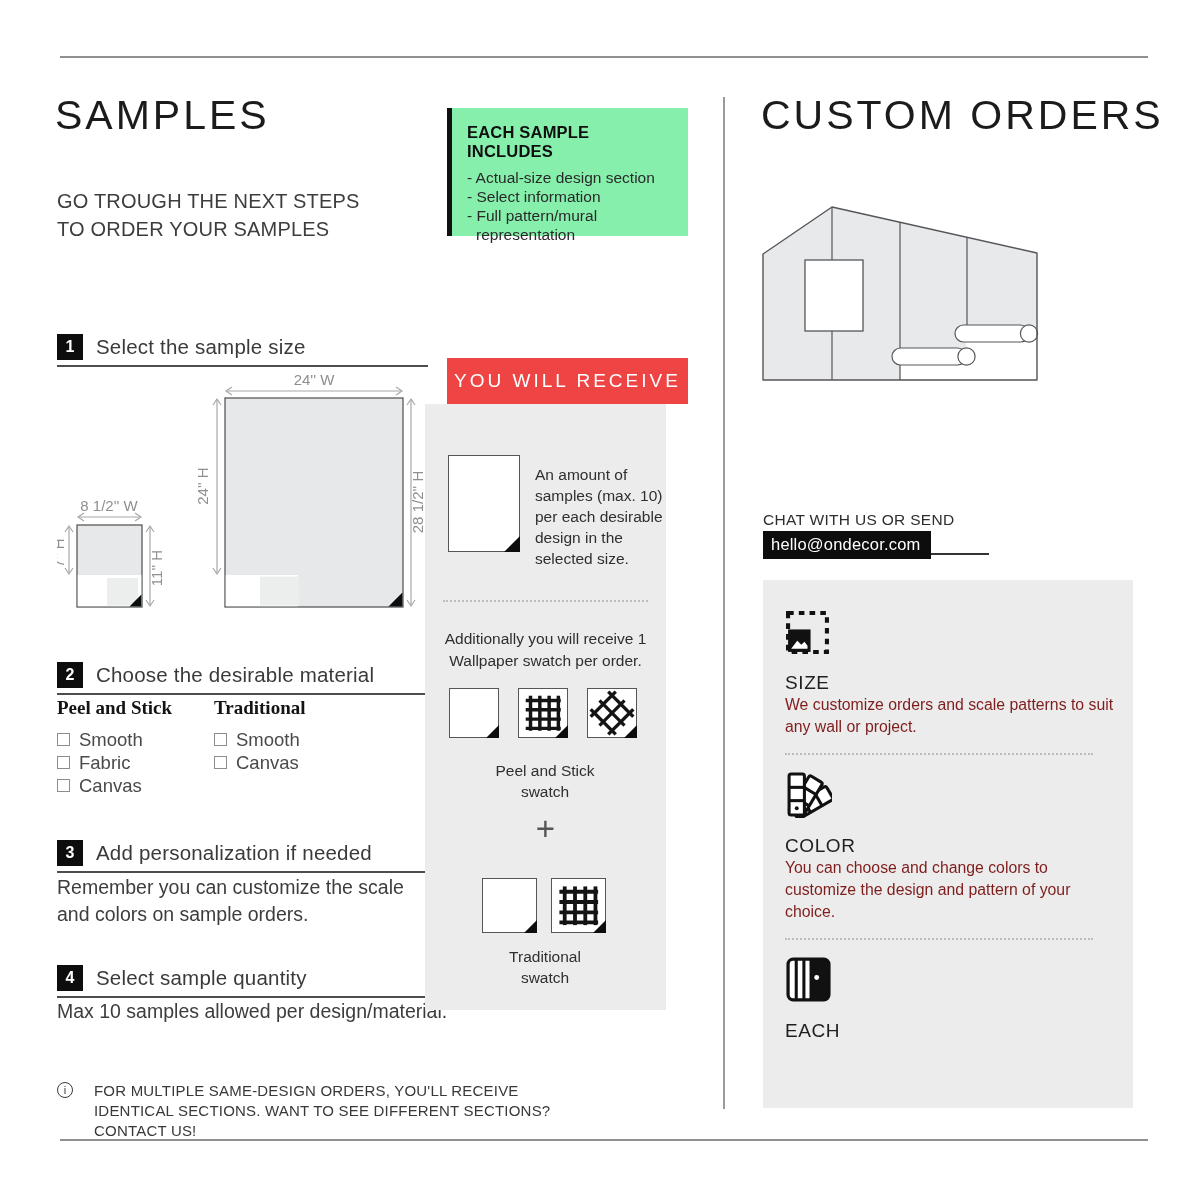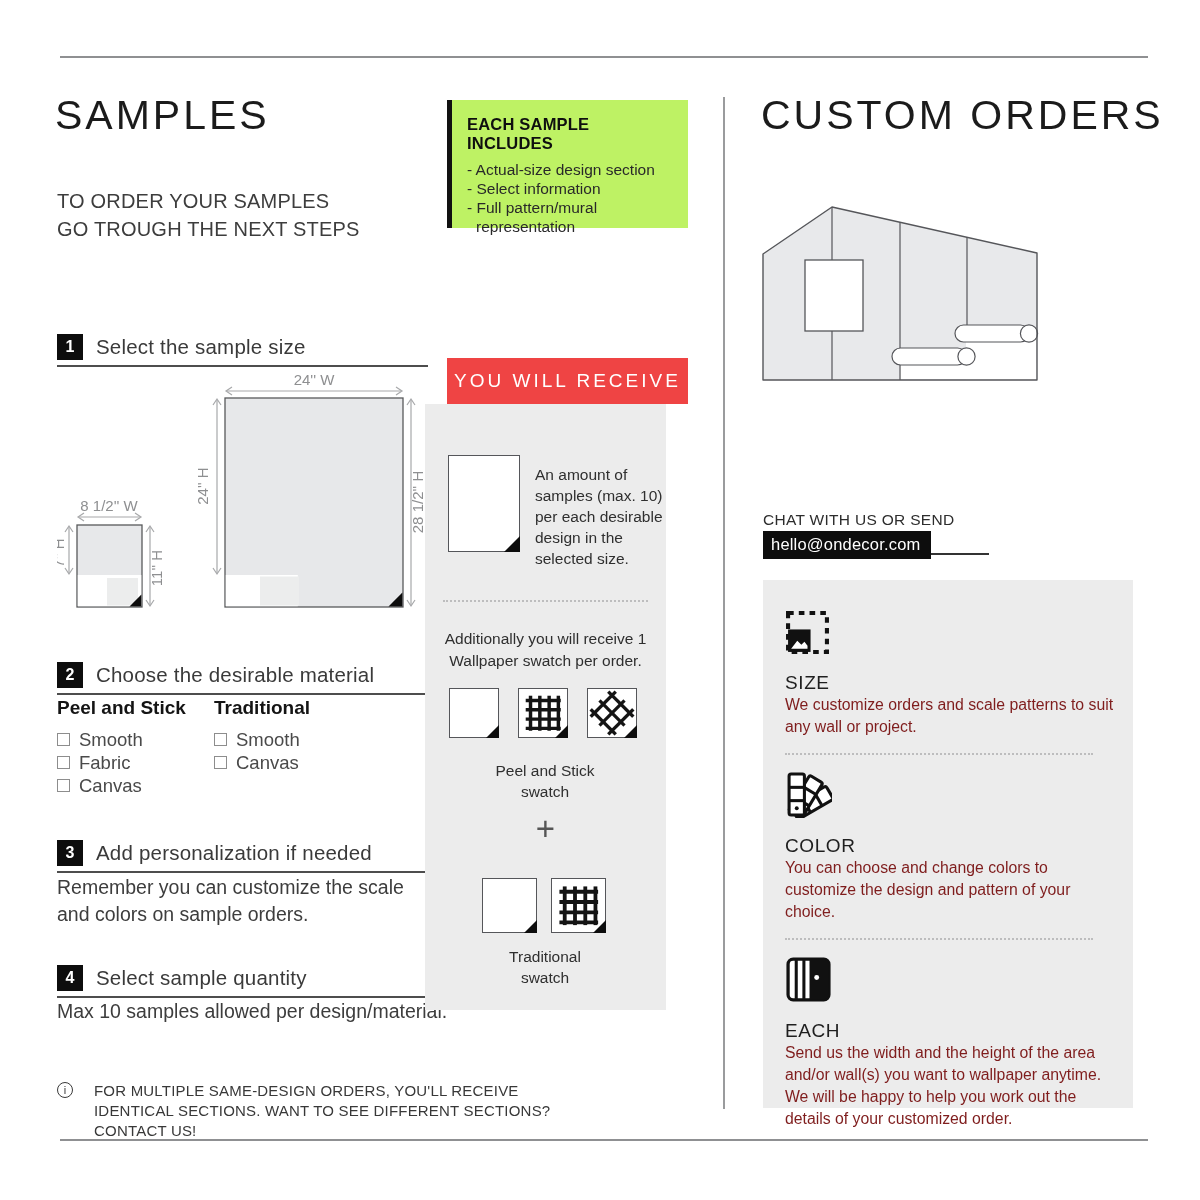"EACH SAMPLE INCLUDES" .includes-box { background: #bef264 -> #86efac; top: 100px -> 108px }
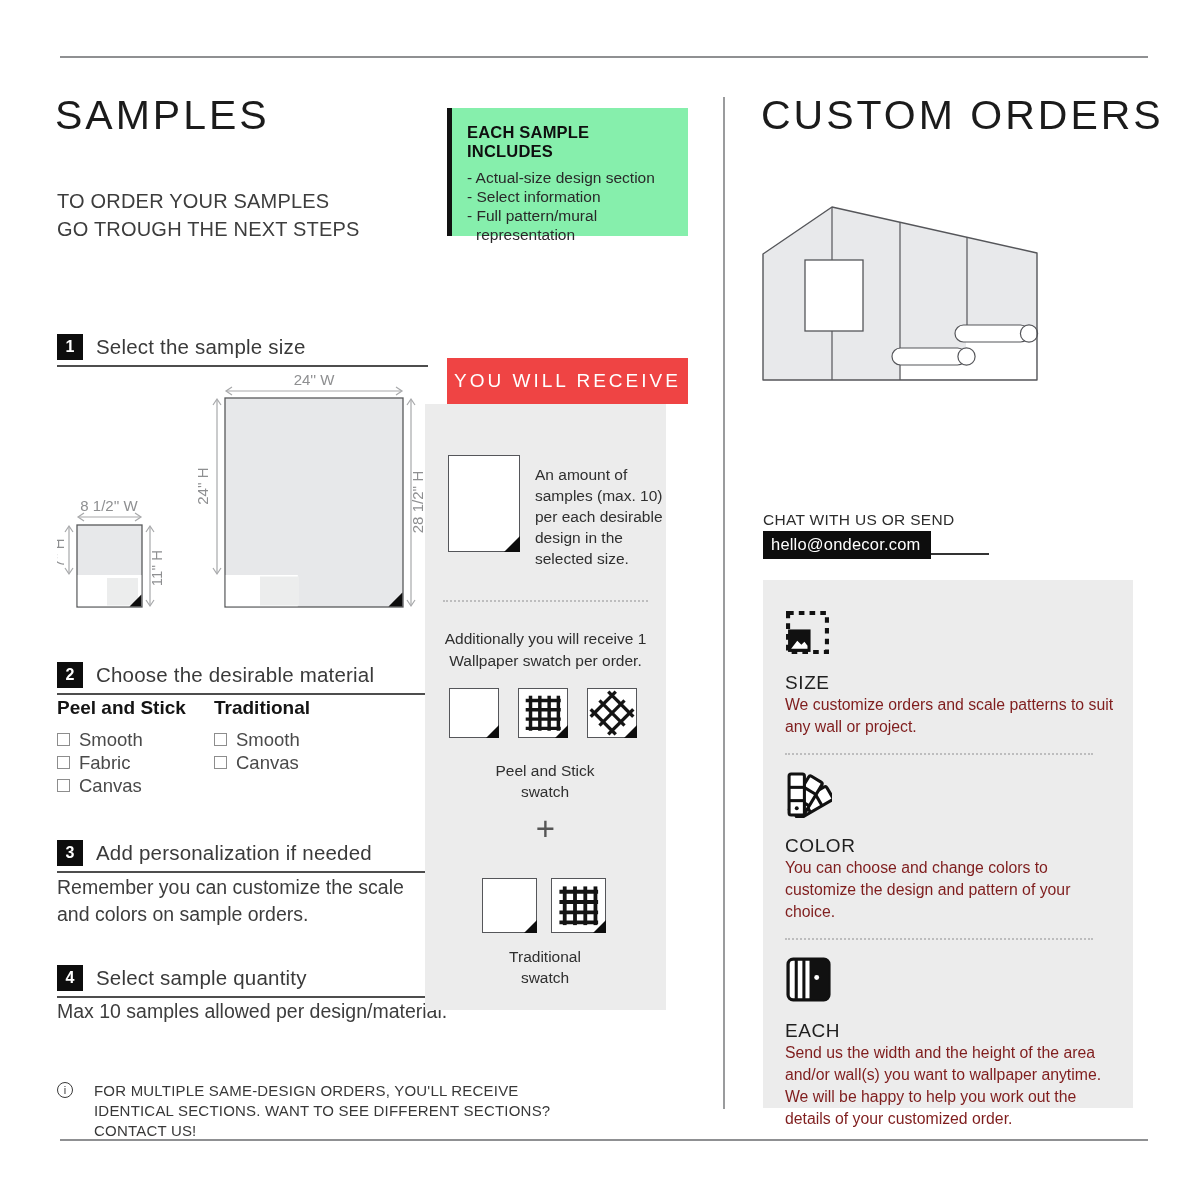"TO ORDER YOUR SAMPLES" div { order: before "GO TROUGH THE NEXT STEPS" -> after "GO TROUGH THE NEXT STEPS" }
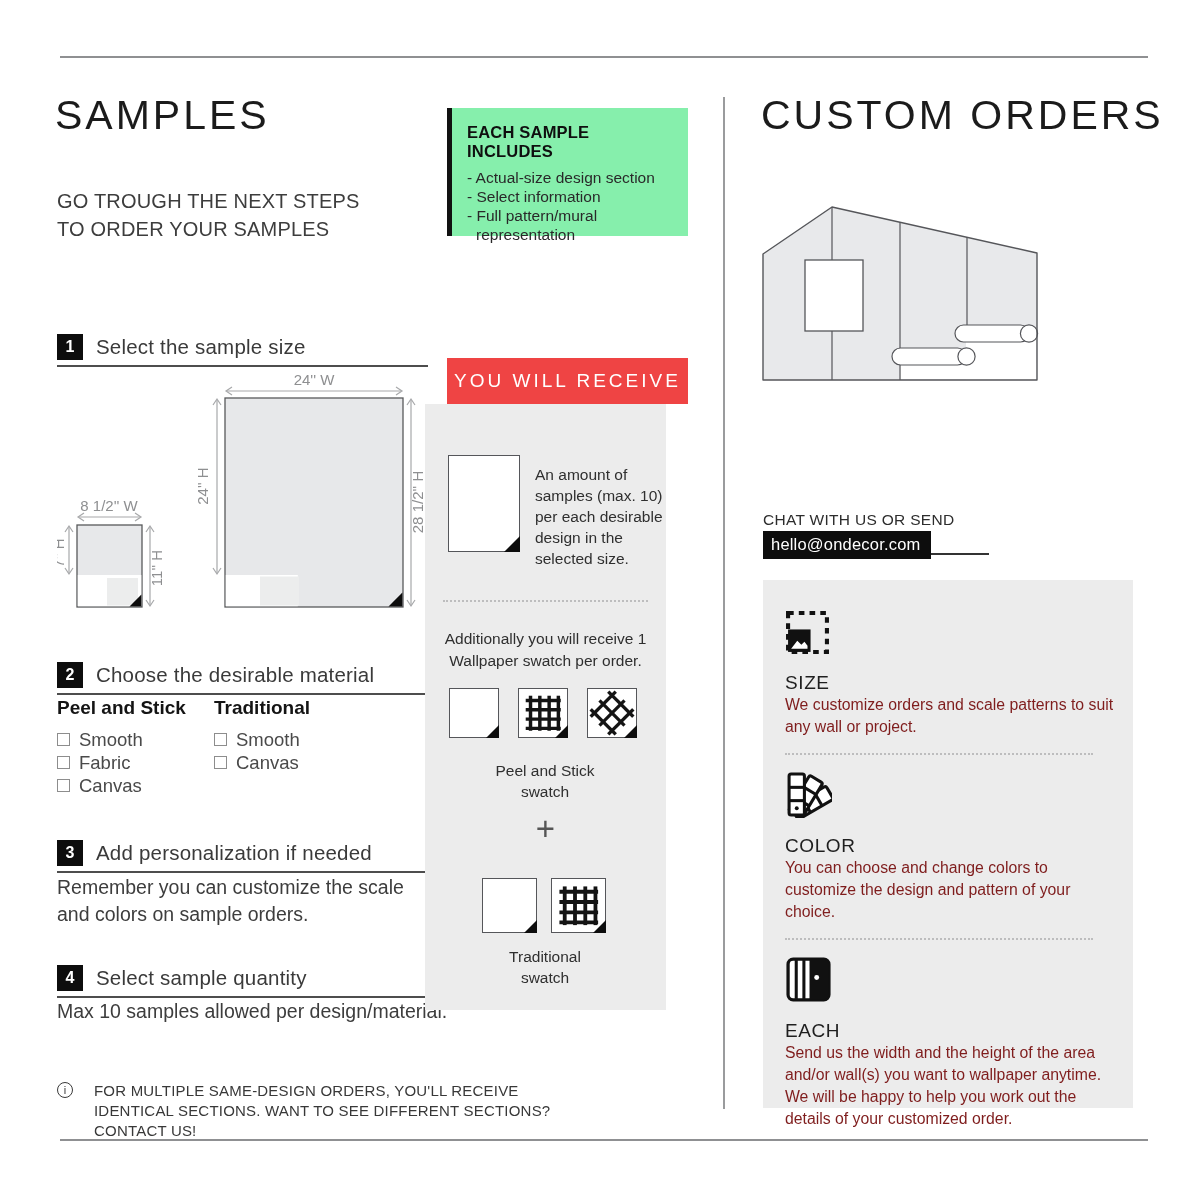"Peel and Stick" .mat-title { font-family: none -> Liberation Serif, serif }
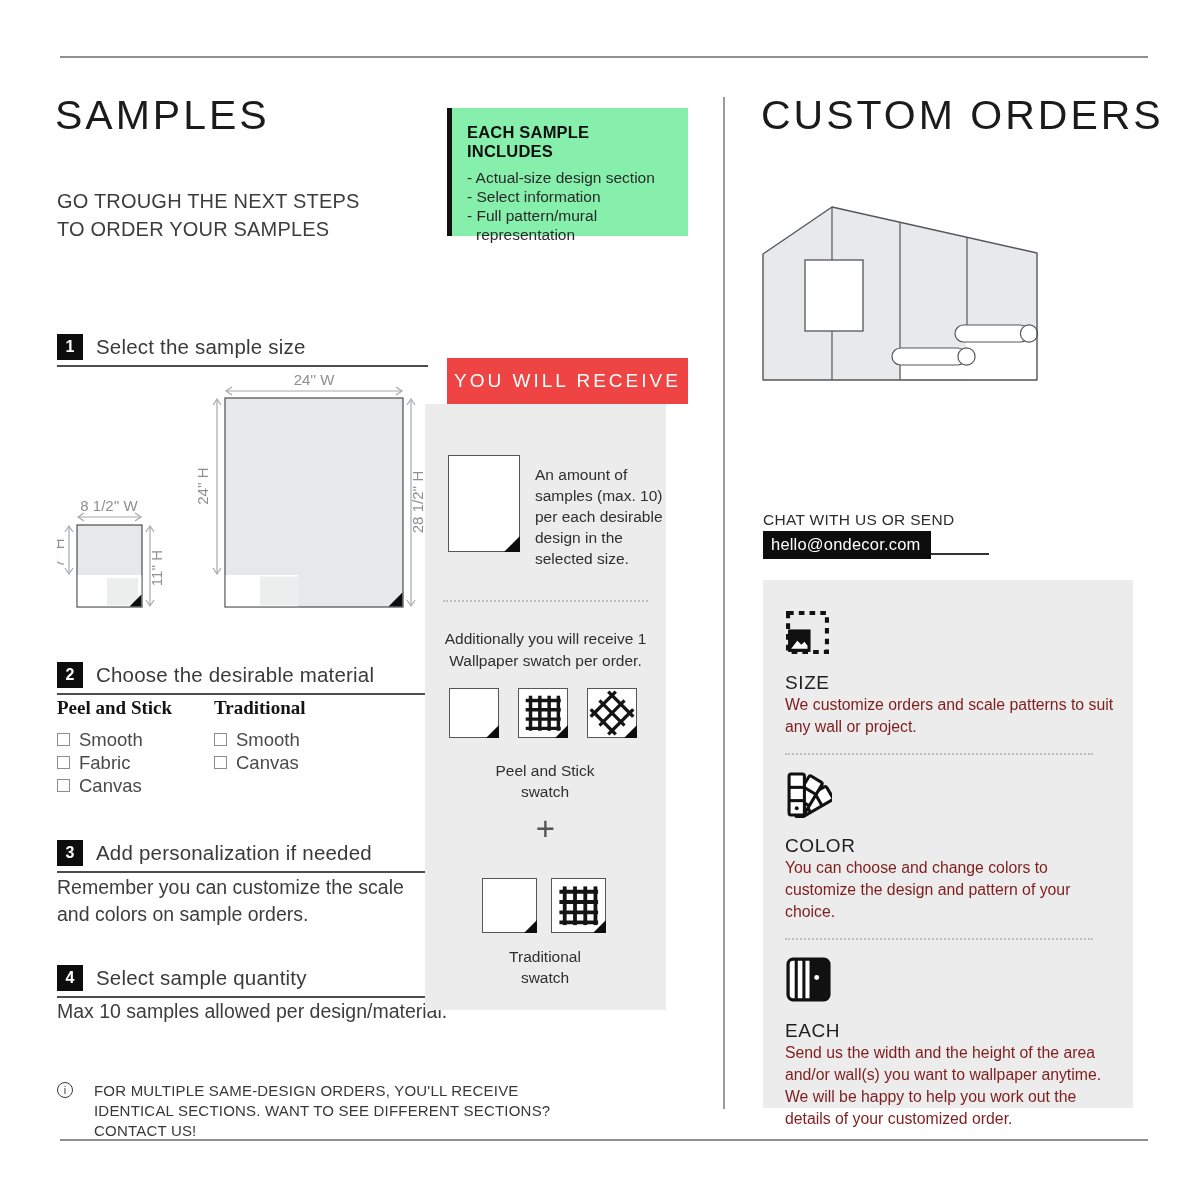"Send us the width and" div.feature-text { html: <div>Send us the width and the height of the area and/or wall(s) you want to wallpaper anytime. We will be happy to help you work out the details of your customized order.</div> -> none }
